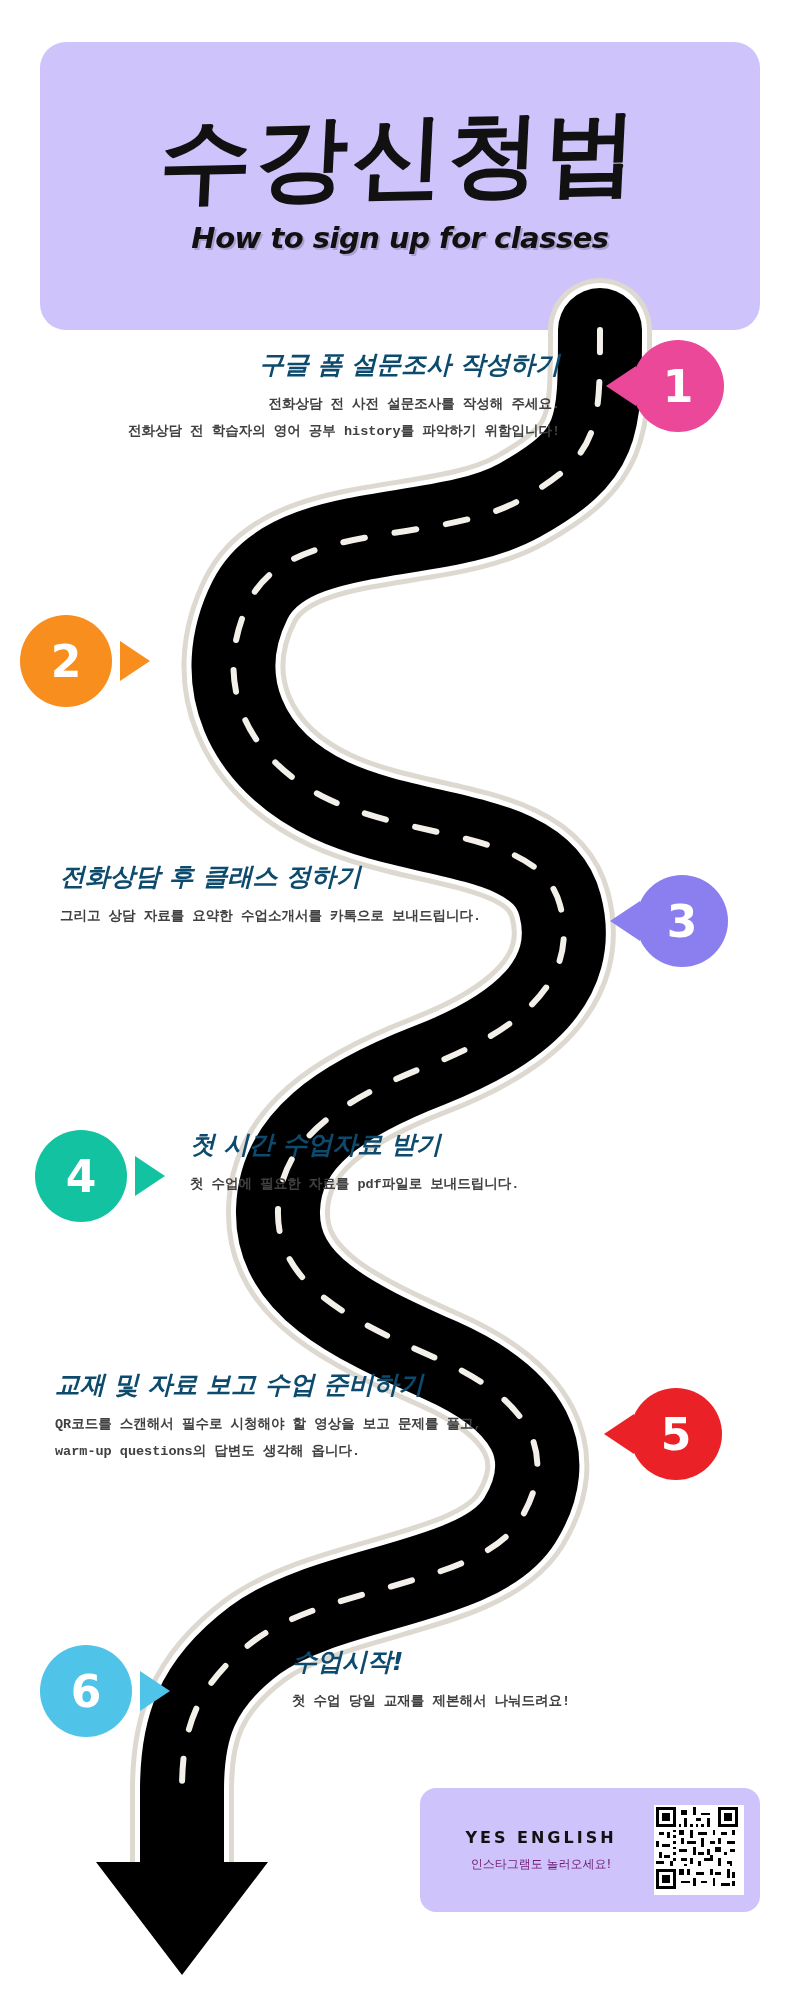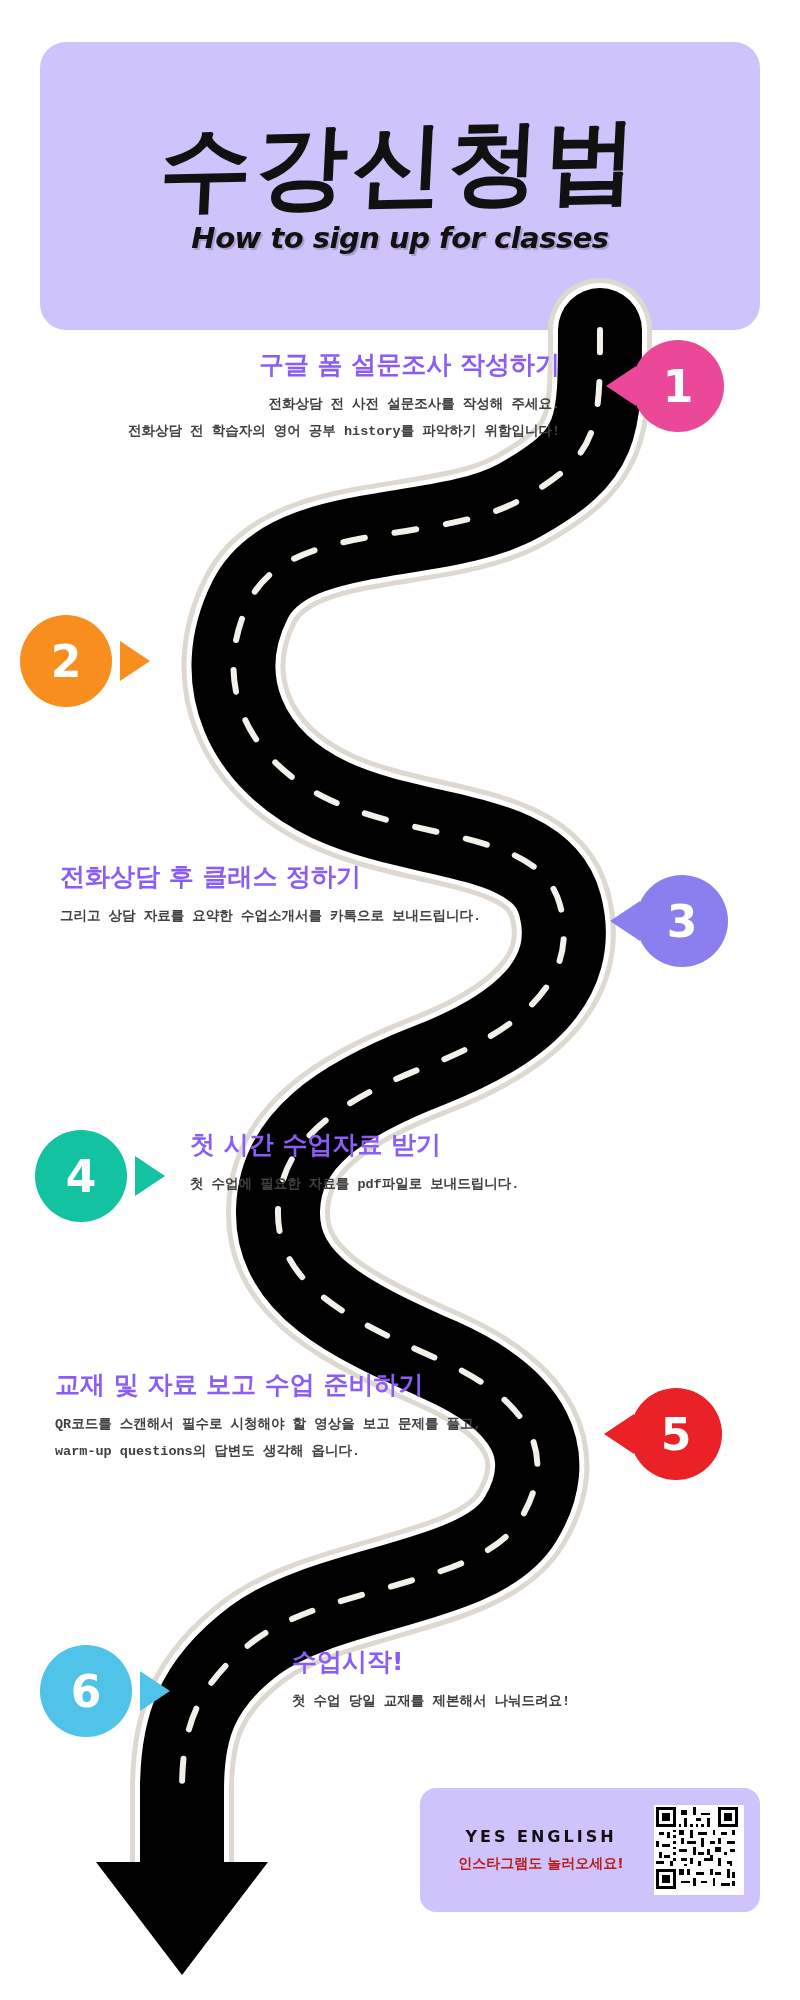"How to sign up for" .header .subtitle { margin: 0 -> 8px }
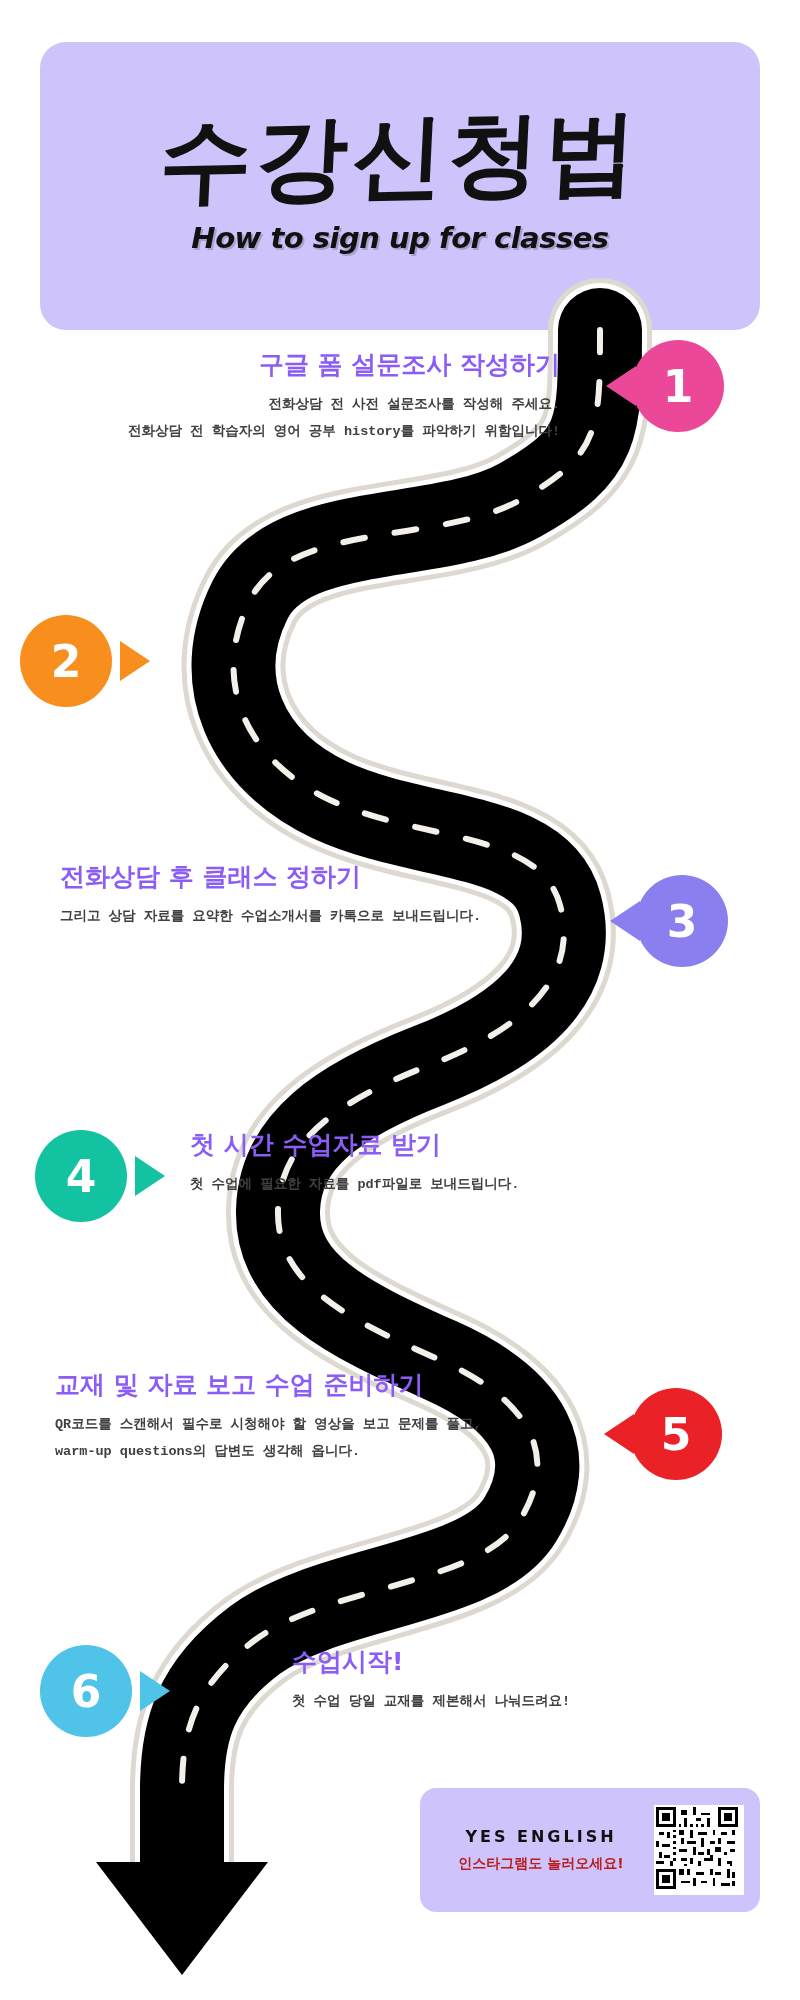"구글 폼 설문조사 작성하기" .step h3 { color: #8b5cf6 -> #0c4a6e; font-style: none -> italic }
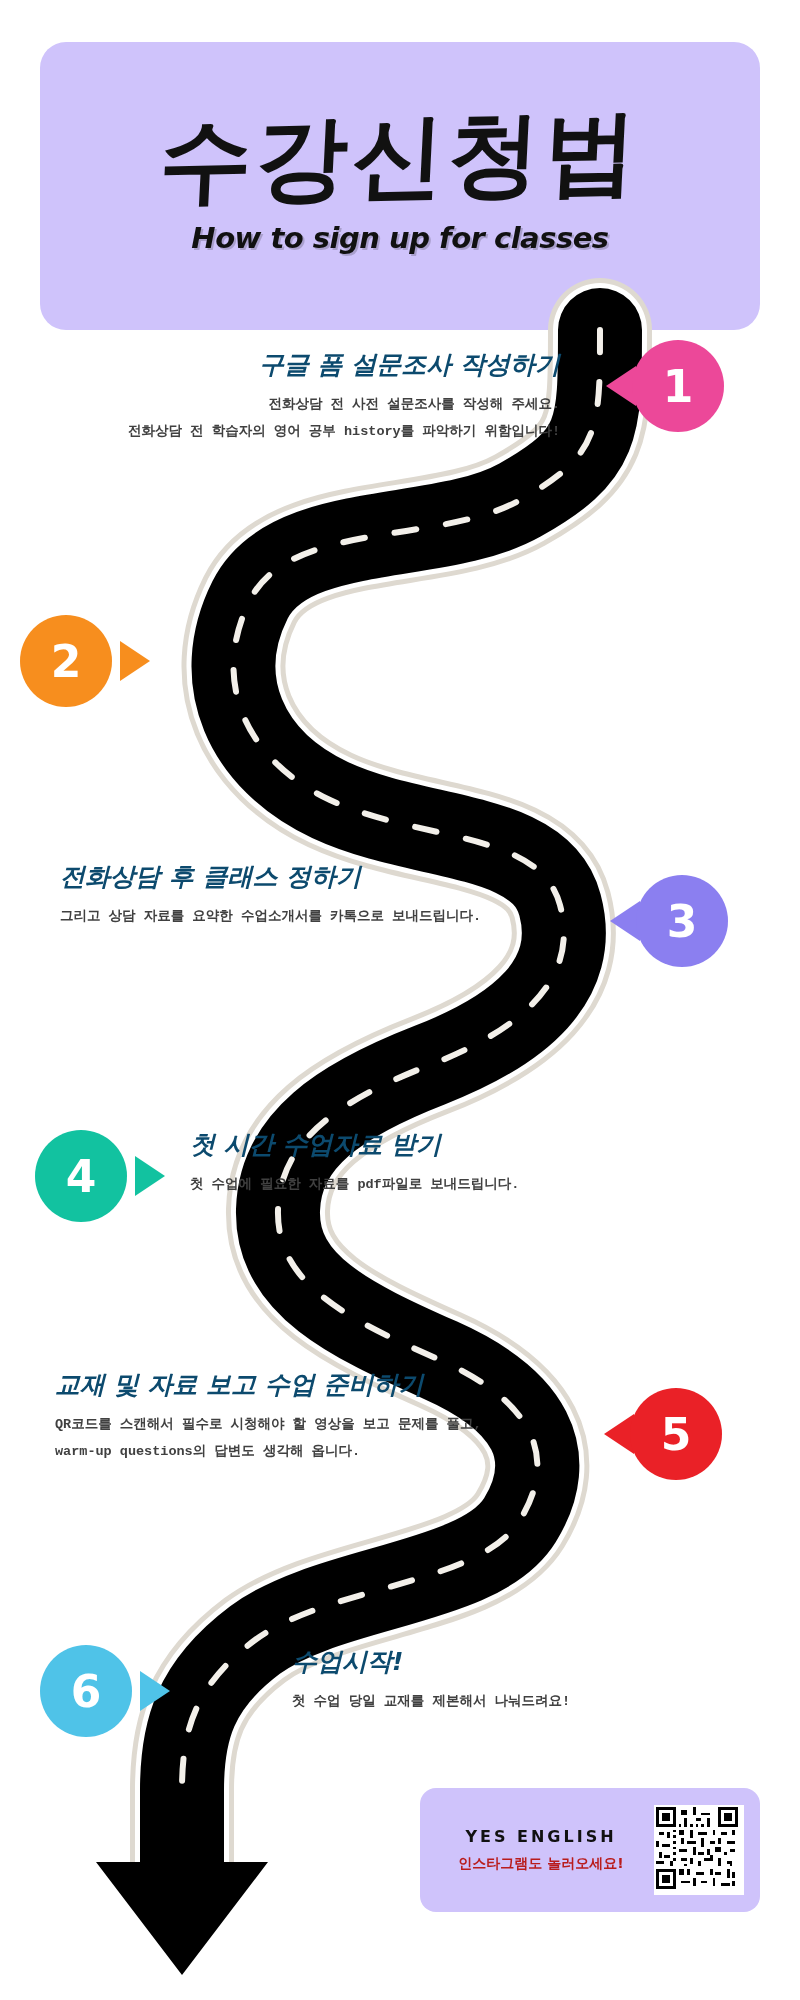"인스타그램도 놀러오세요!" .footer .insta { color: #b91c1c -> #701a75; font-size: 14px -> 12px; font-weight: 700 -> 400 }
